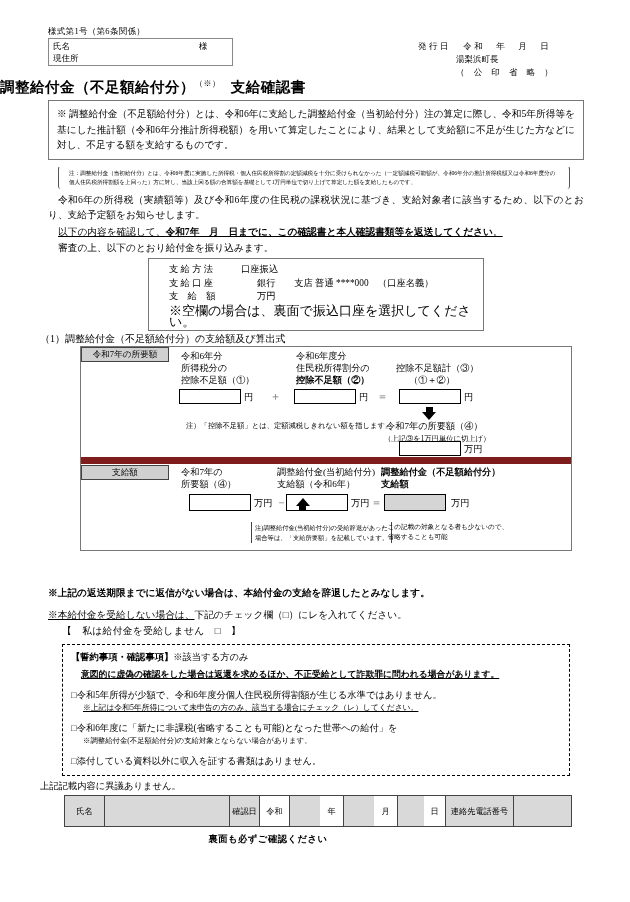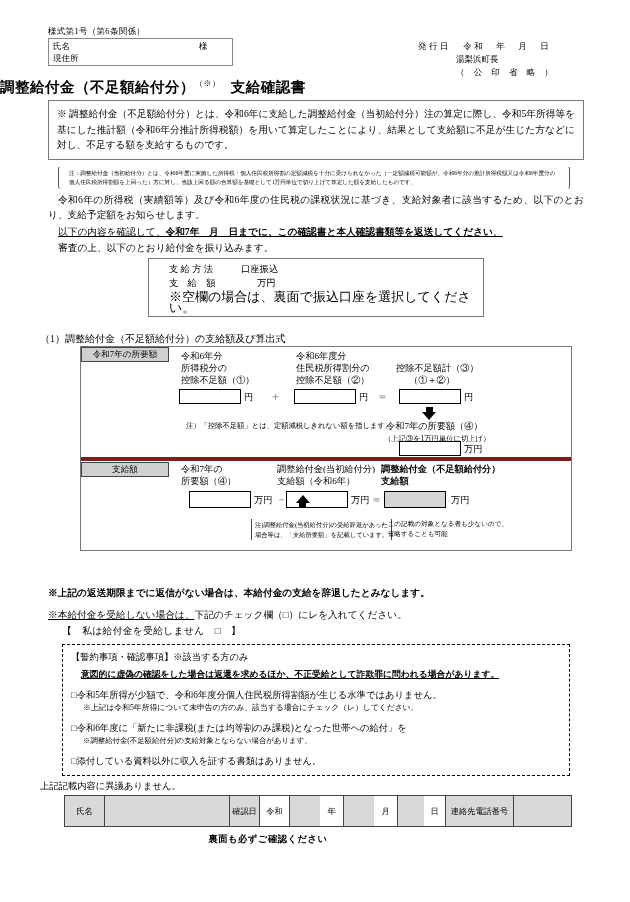"支 給 口 座 銀行" div.pay-row { html: none -> <div> <span>支 給 口 座</span><span>銀行 支店 普通 ****000 （口座名義）</span> </div> }
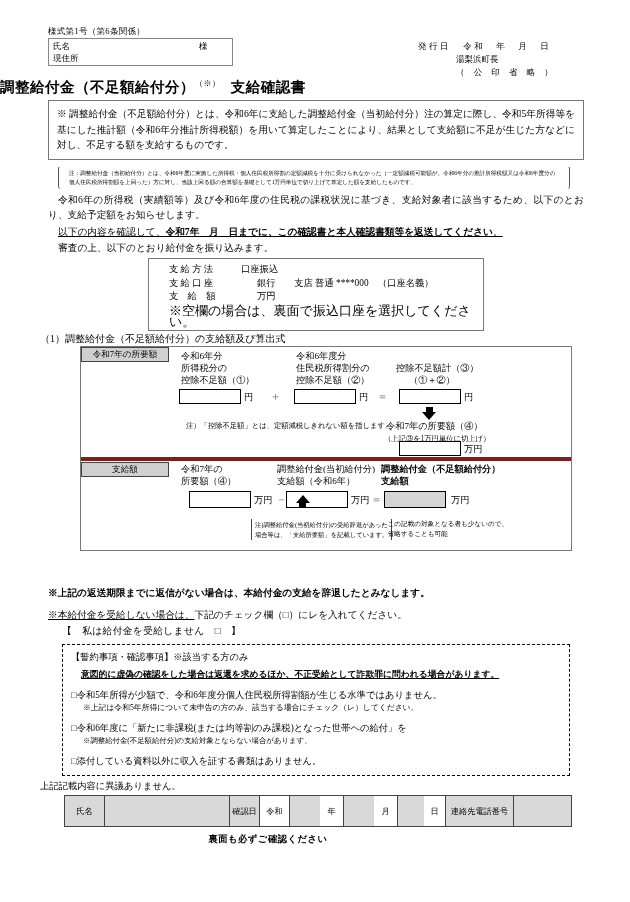"令和7年の所要額" .calc-upper { border-bottom: 4px solid #7f1d1d -> 7px solid #7f1d1d }
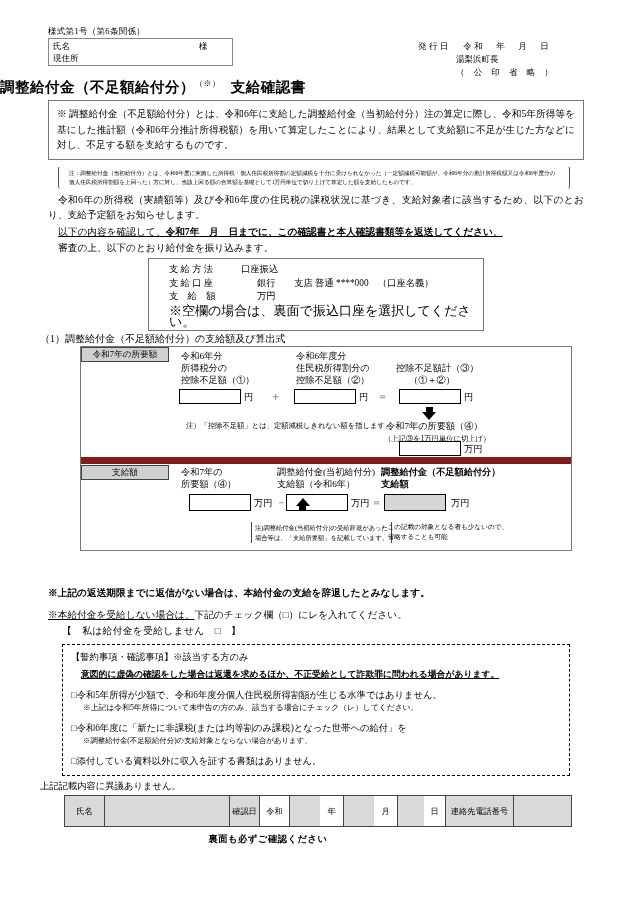"控除不足額（②）" div.col-head { font-weight: none -> bold }
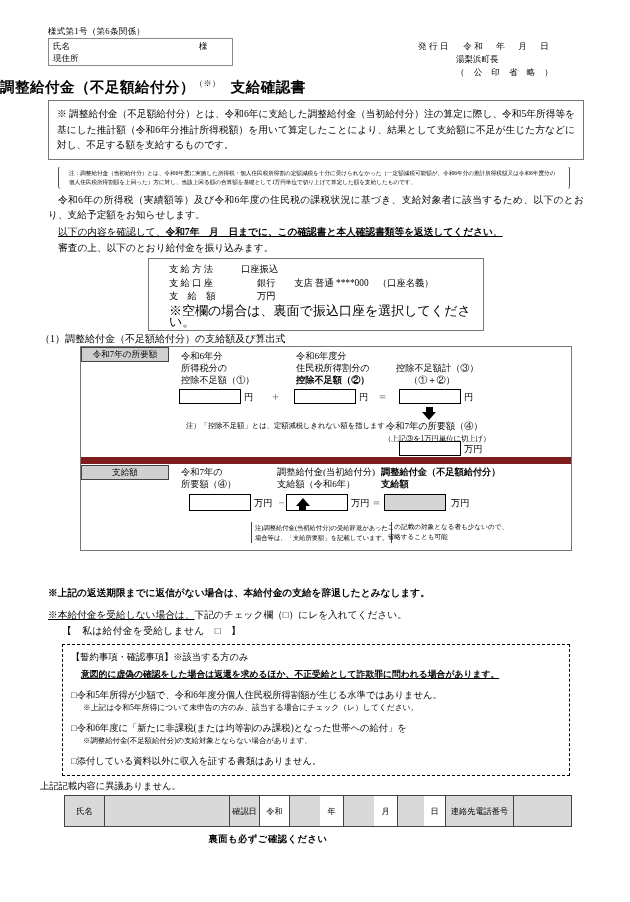"【誓約事項・確認事項】" .pledge-head { font-weight: normal -> bold }
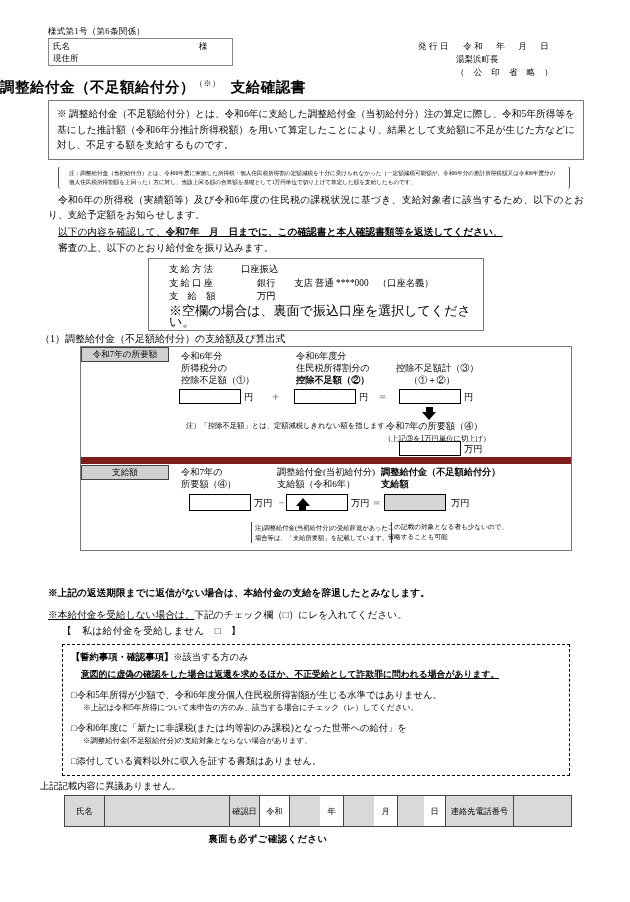"※上記は令和5年所得について未申告の方のみ、該当する場合にチェック（レ）してくだ" .pl-sub { text-decoration: none -> underline }
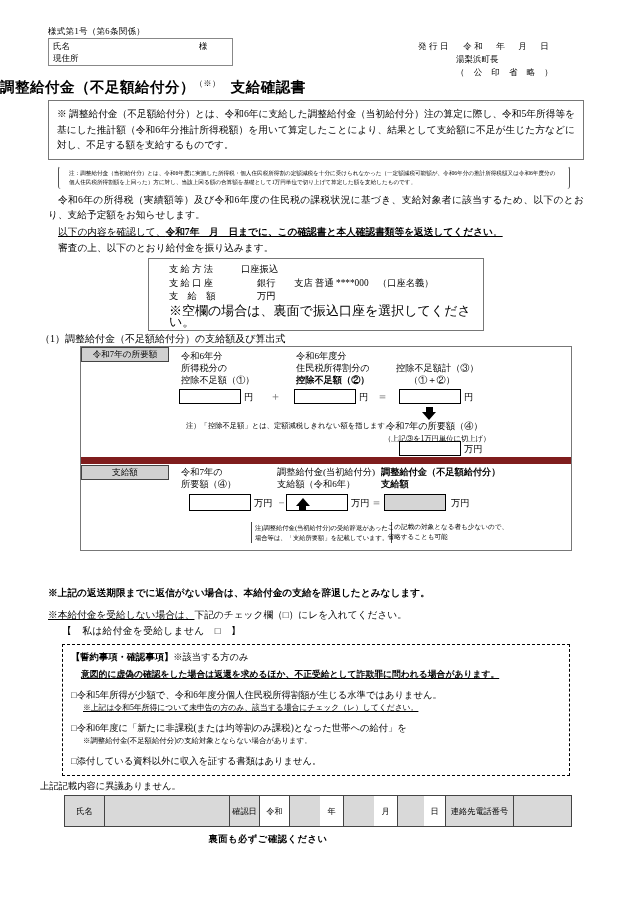"令和6年度に「新たに非課税(または均等割のみ課税)となった世帯への給付」を" span { text: または均等割のみ課税 -> 省略することも可能 }
